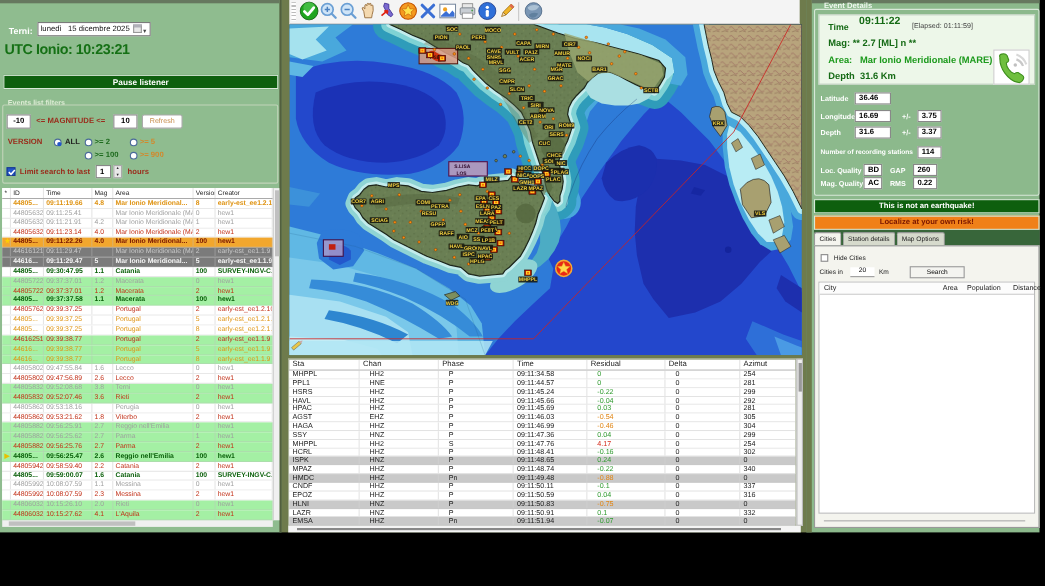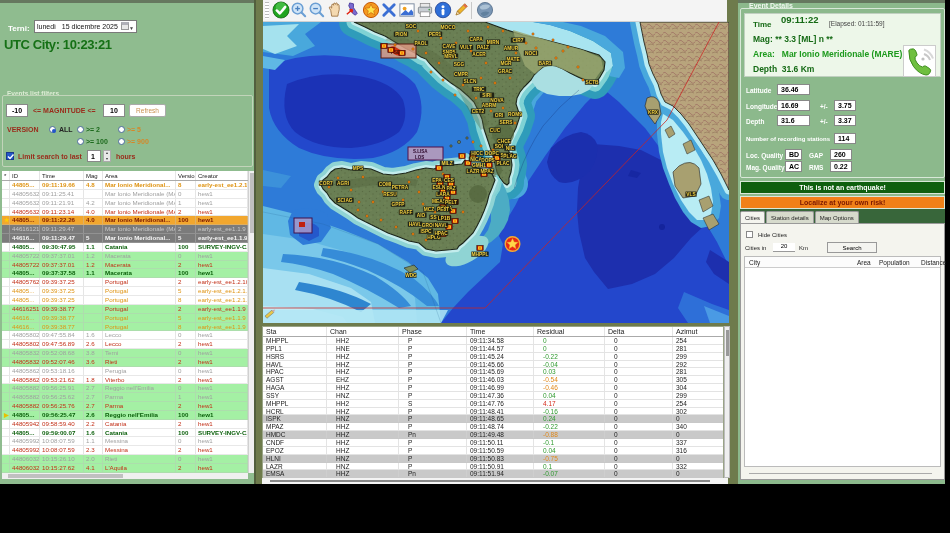"UTC City: 10:23:21" div { text: City -> Ionio }
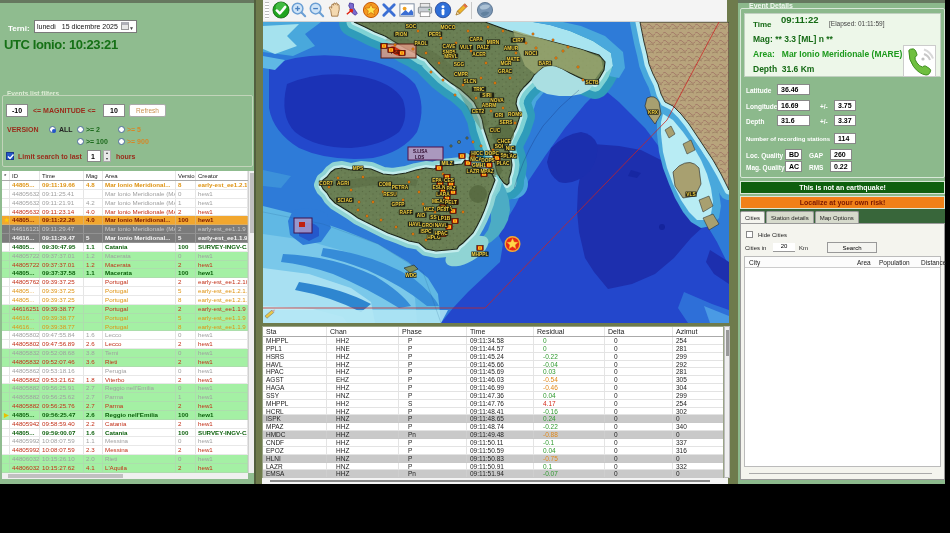"Mag: ** 3.3 [ML] n" div { text: 3.3 -> 2.7 }
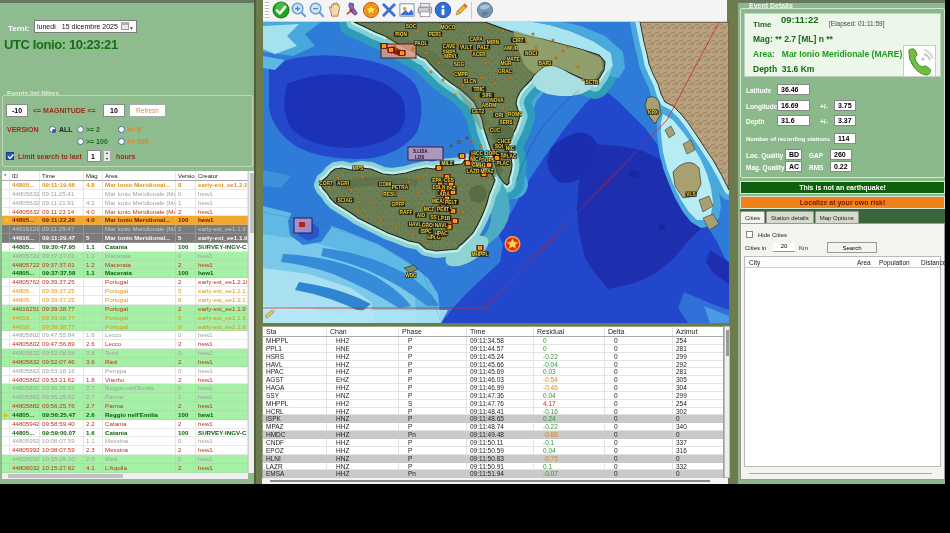"Pause listener" div { html: none -> <div>Pause listener</div> }
